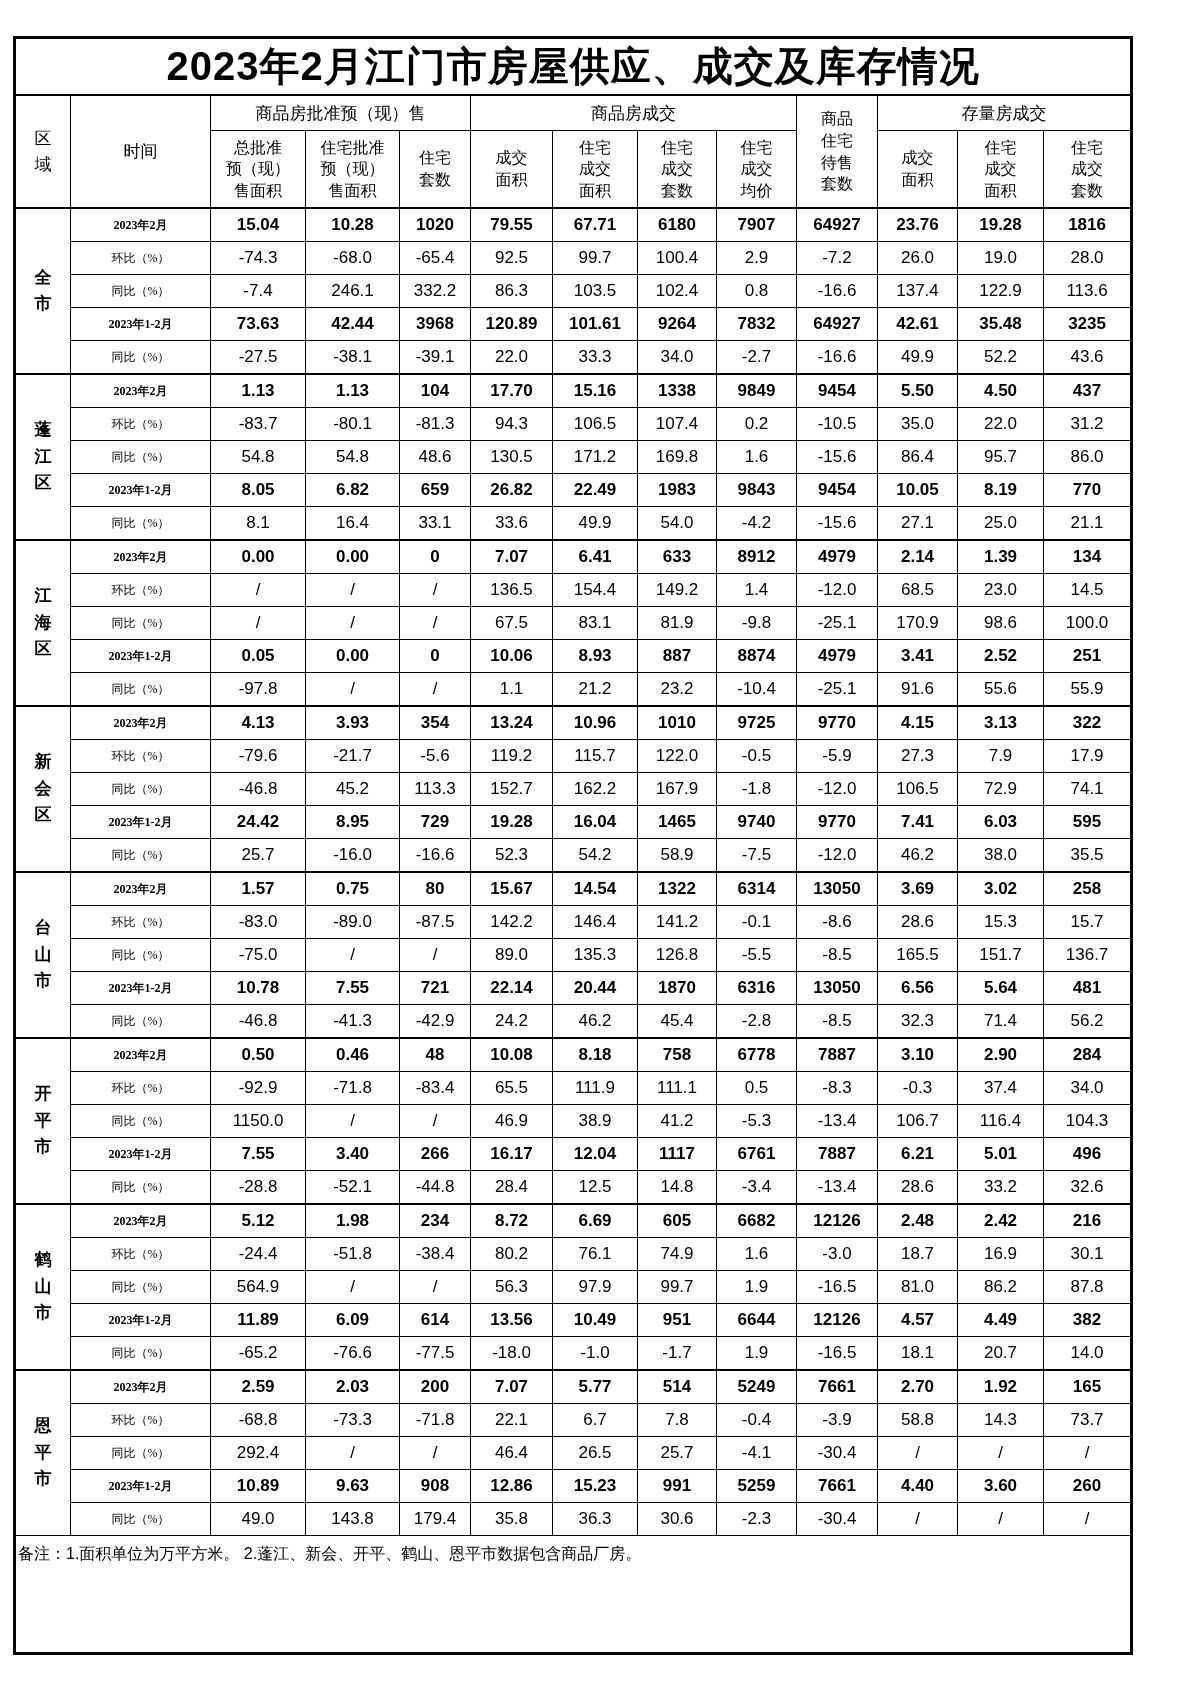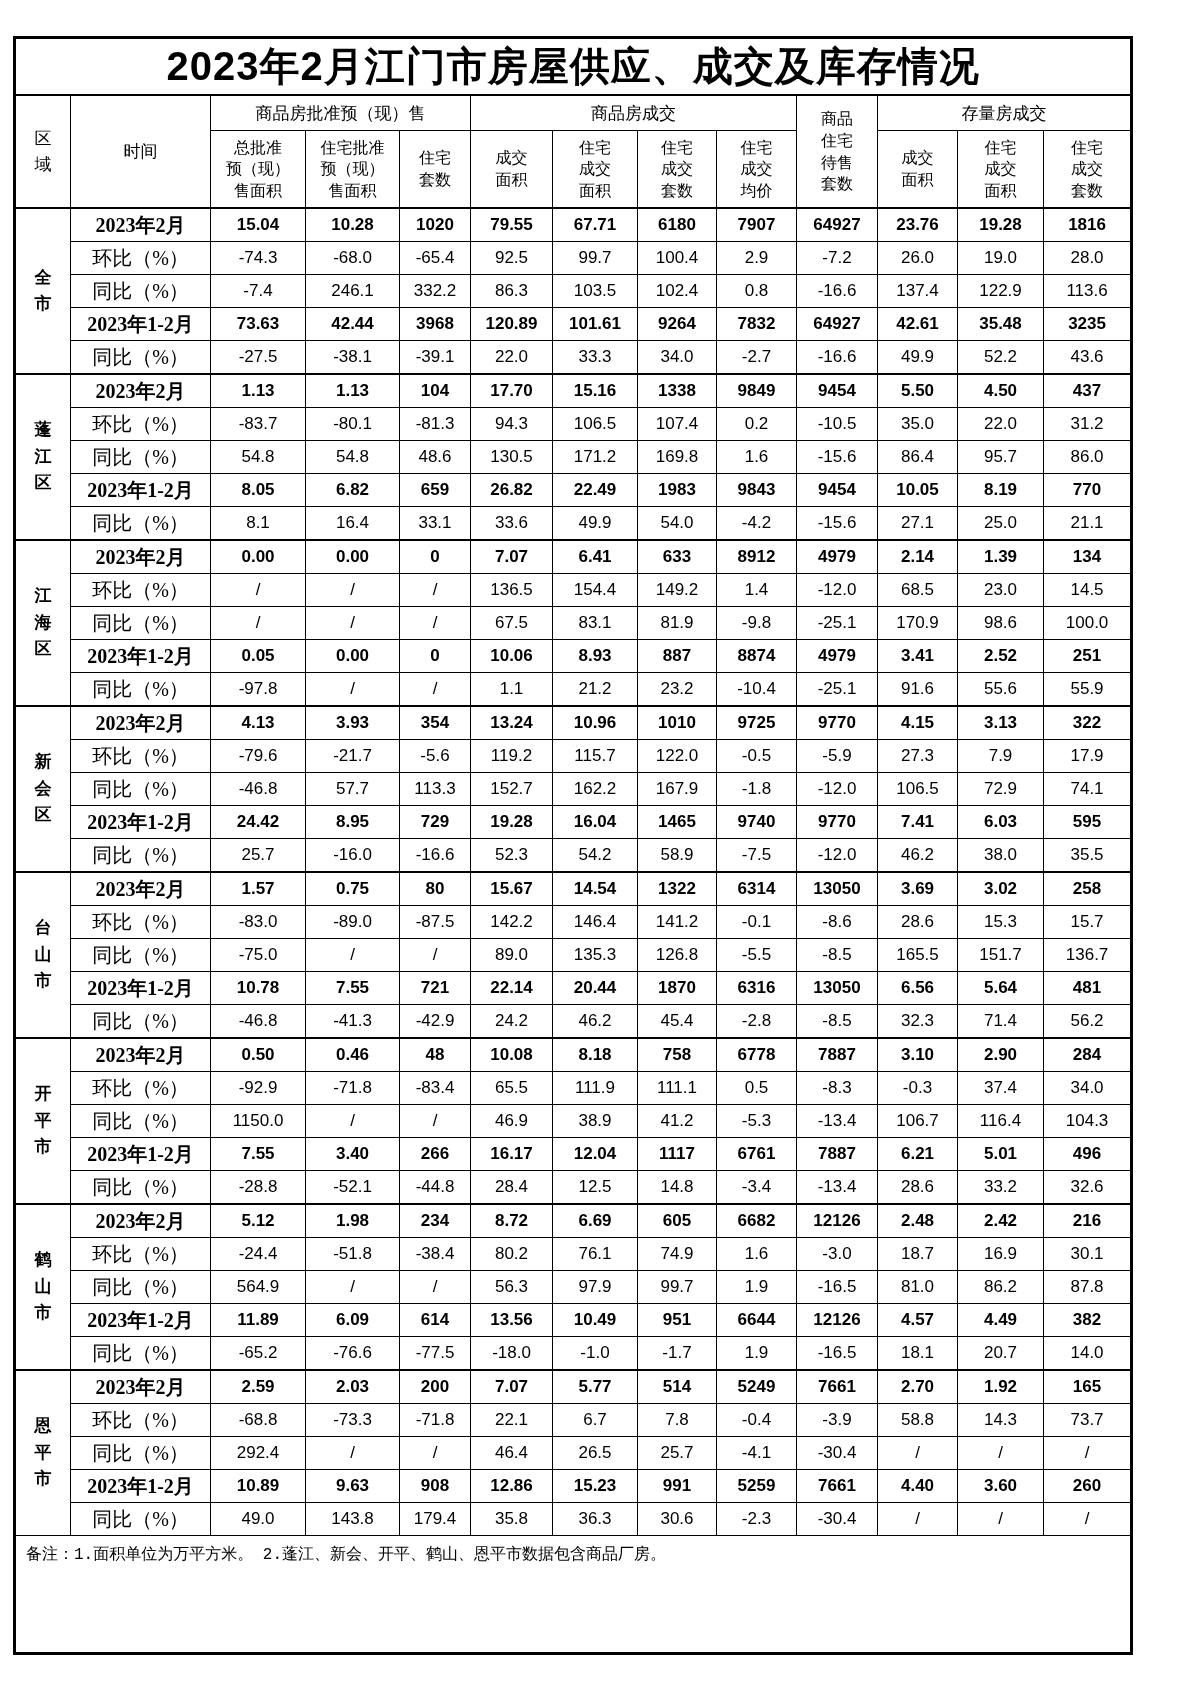"2023年2月" td.row-label { font-size: 20px -> 12px }
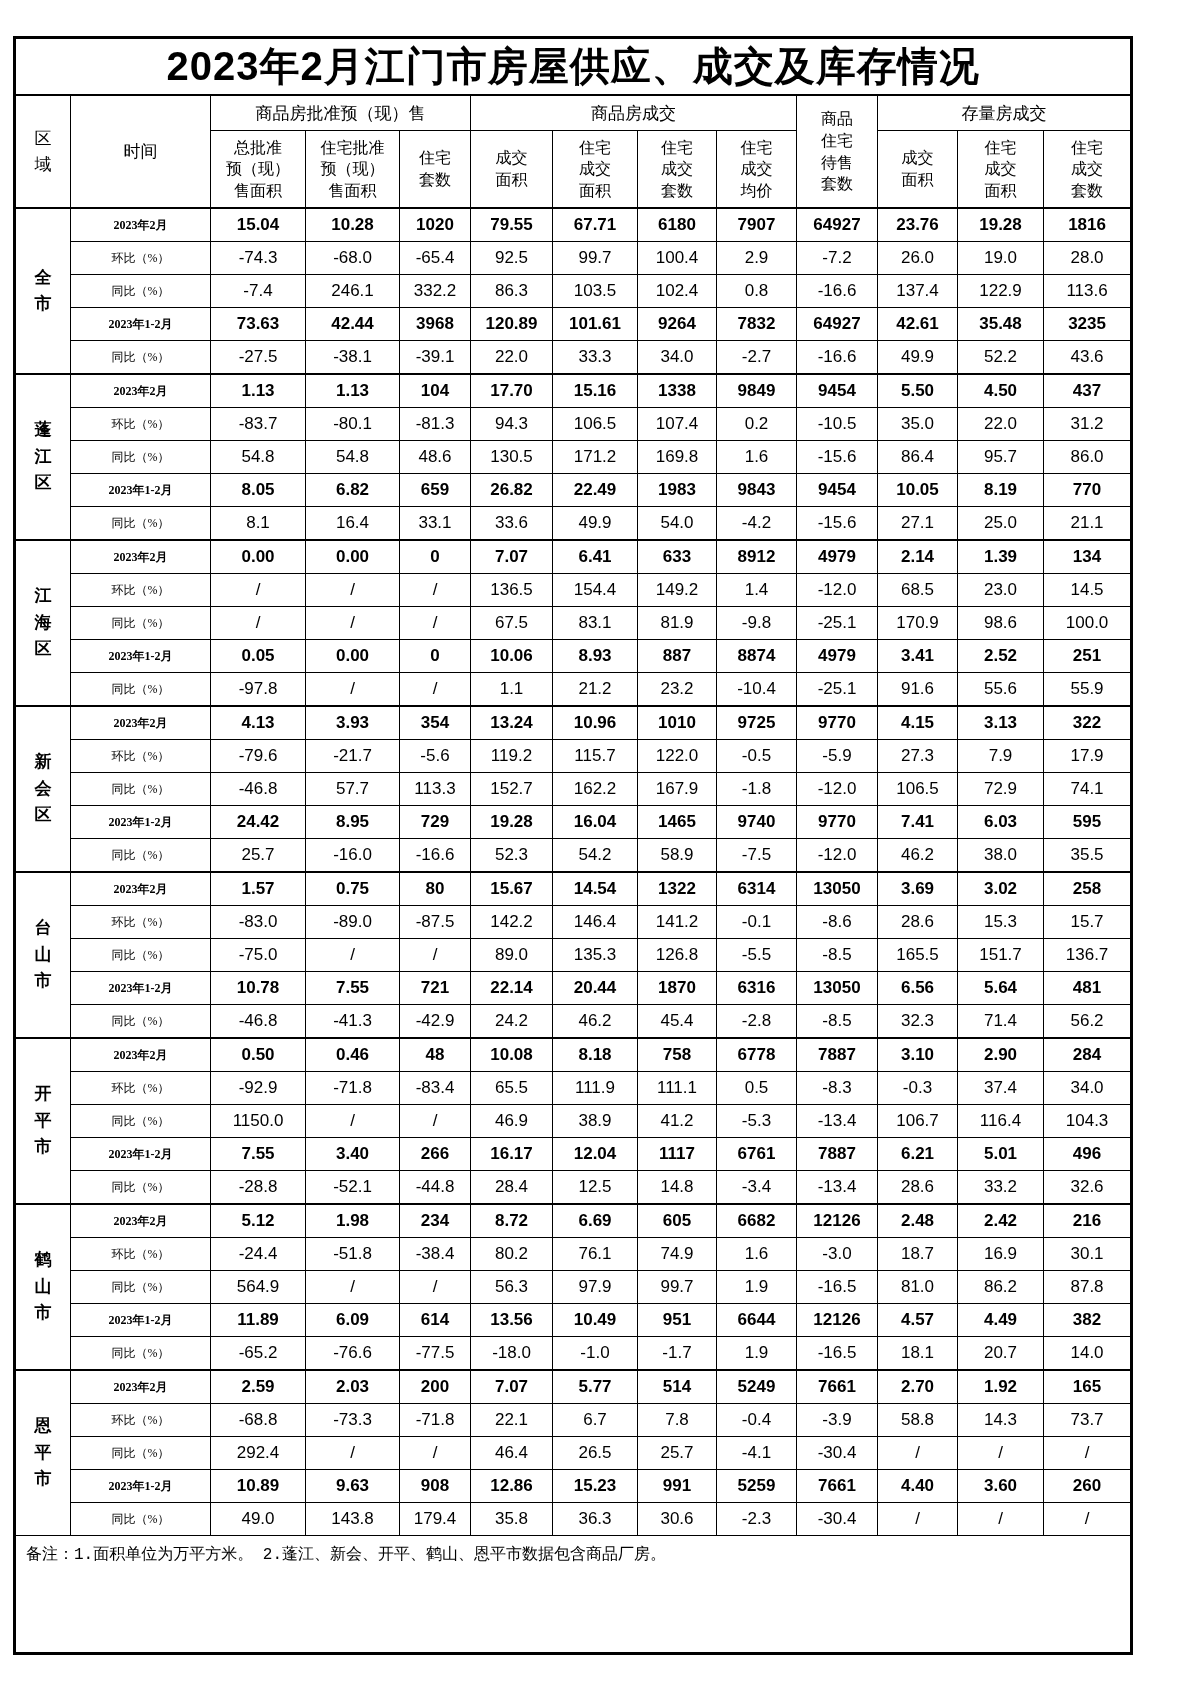"57.7" td { text: 57.7 -> 45.2 }
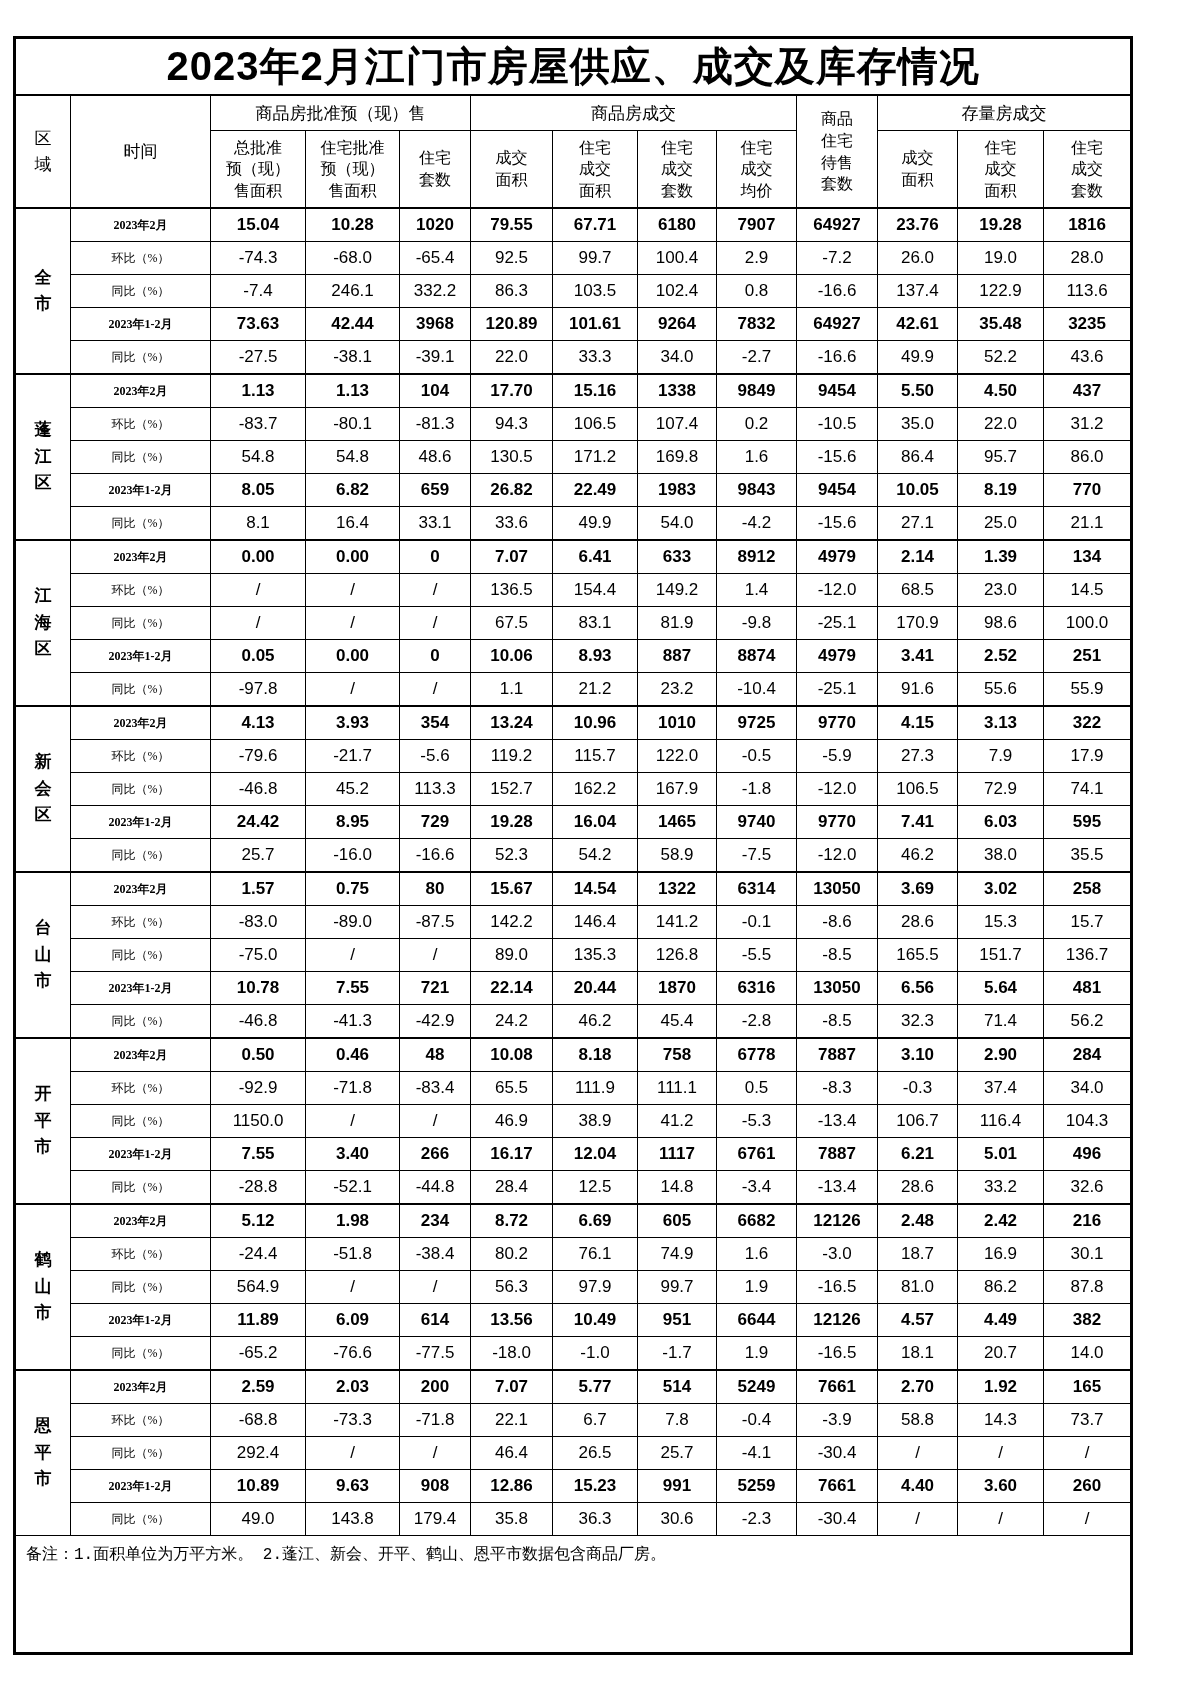"备注：1.面积单位为万平方米。" td.note-cell { font-family: Liberation Mono, monospace -> Liberation Sans, sans-serif; padding: 8px 10px -> 8px 2px }
